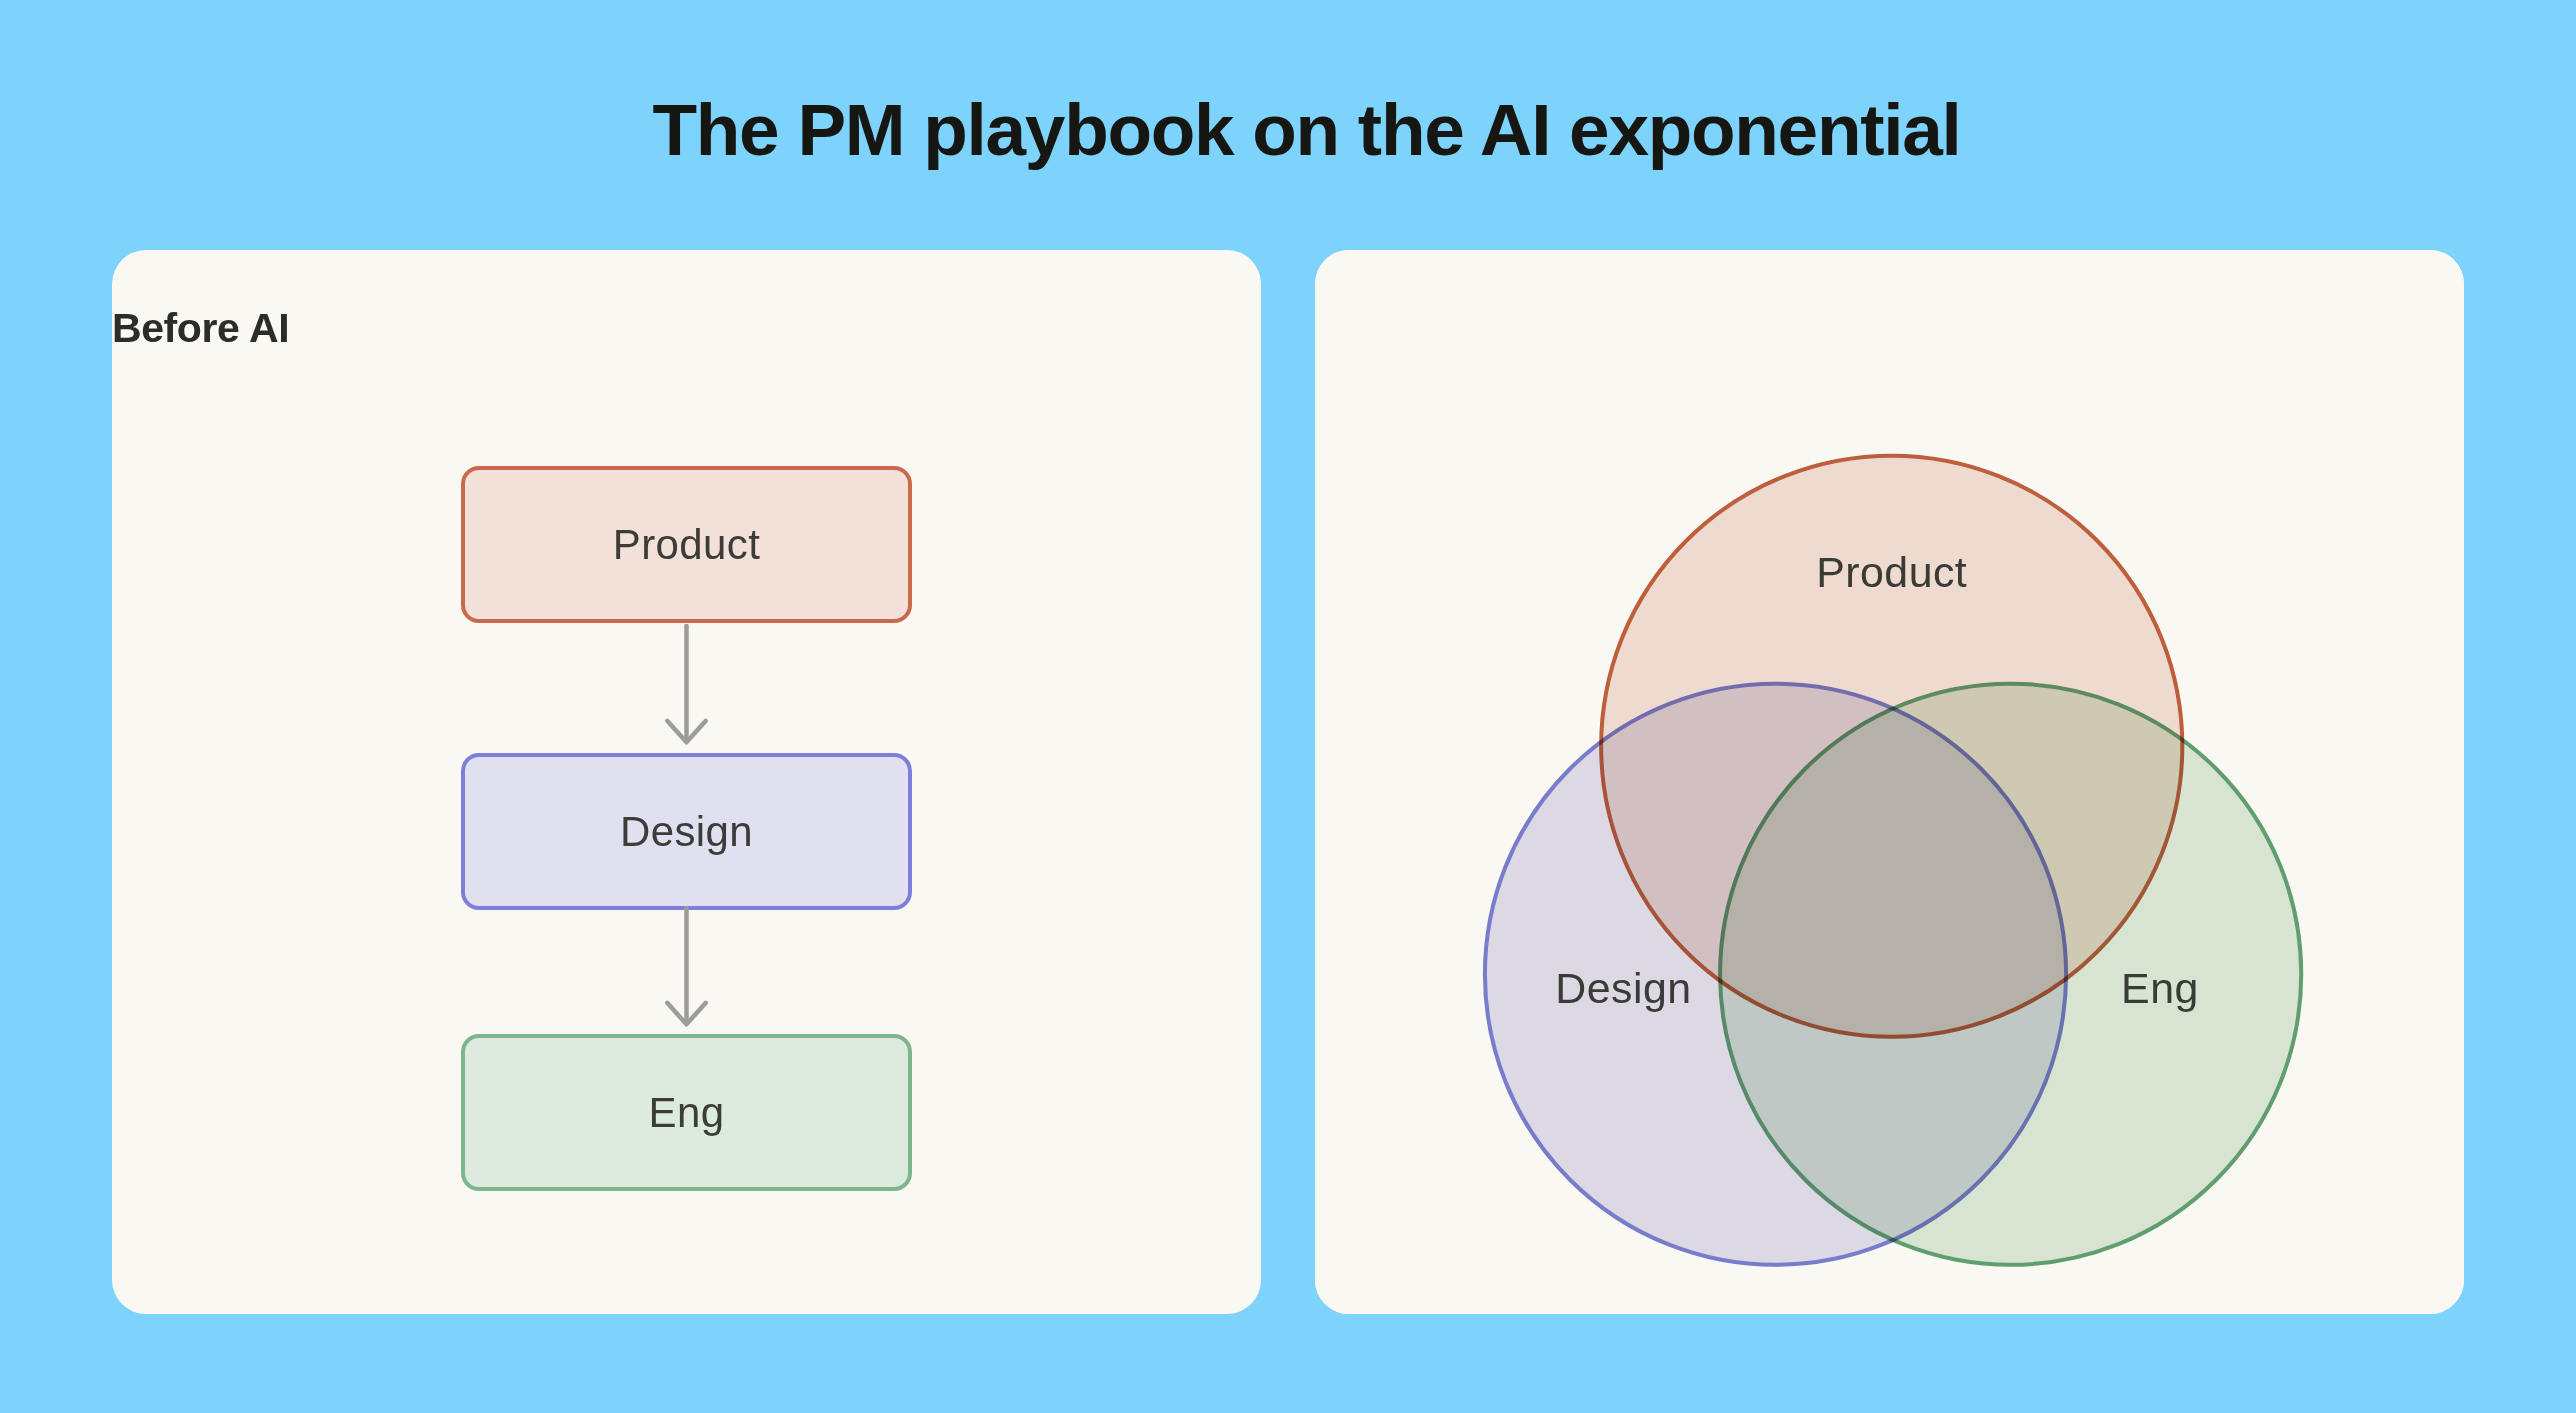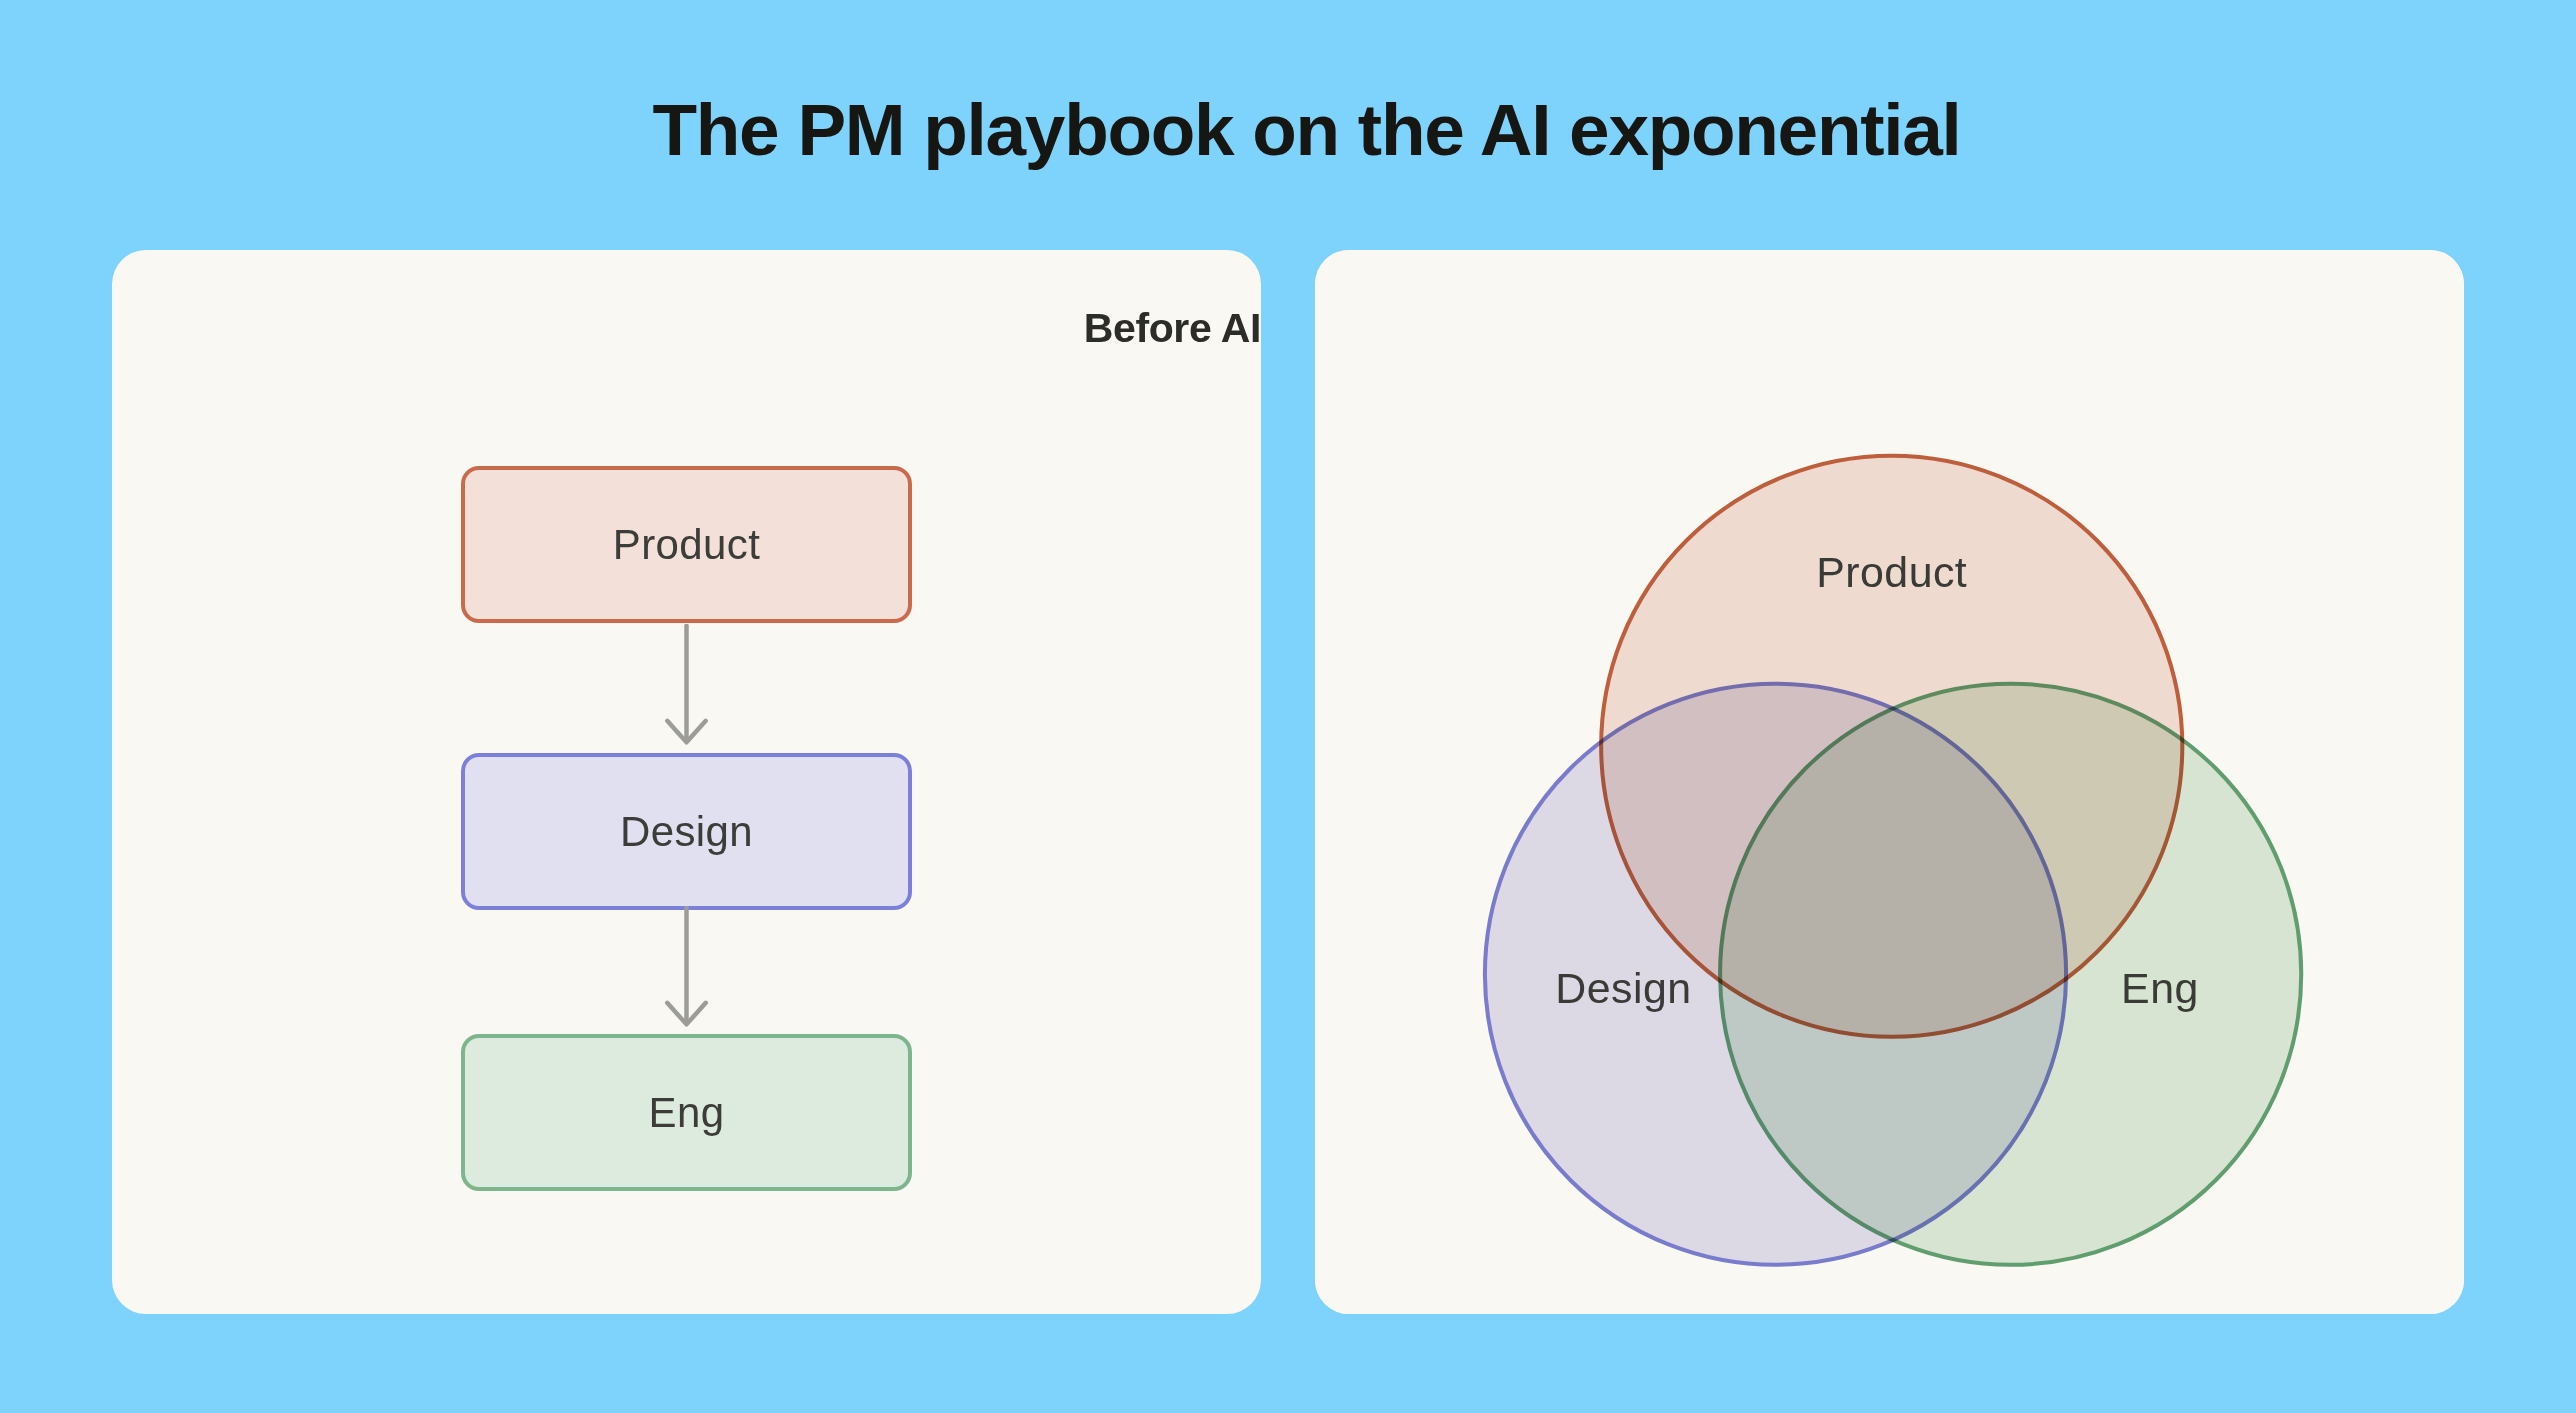"Before AI" .panel-heading { text-align: right -> left }
